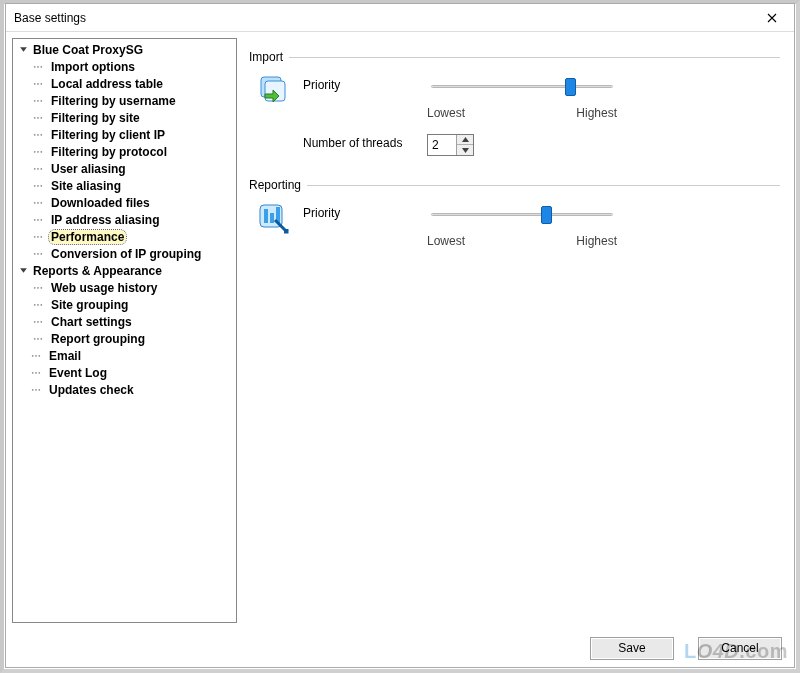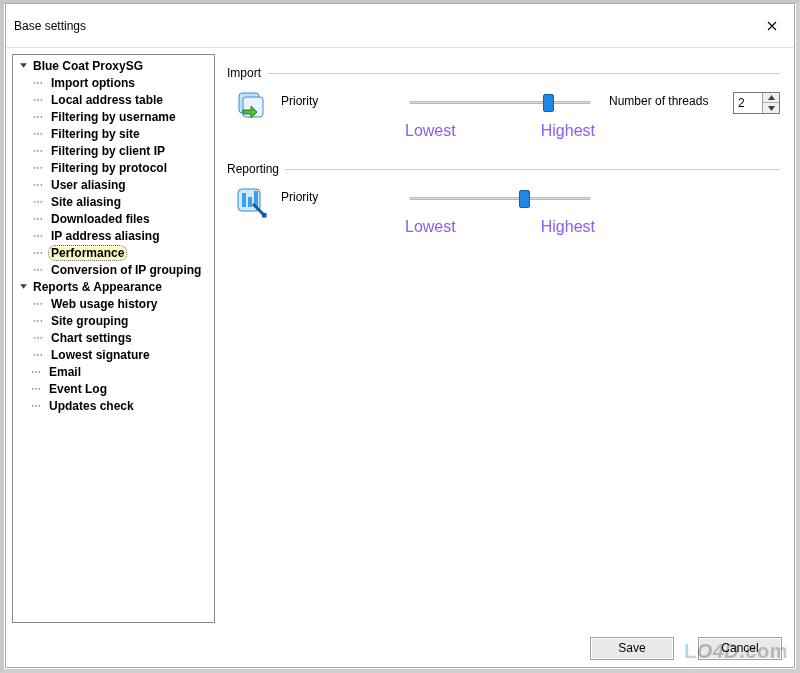"Base settings" .titlebar { height: 44px -> 28px }
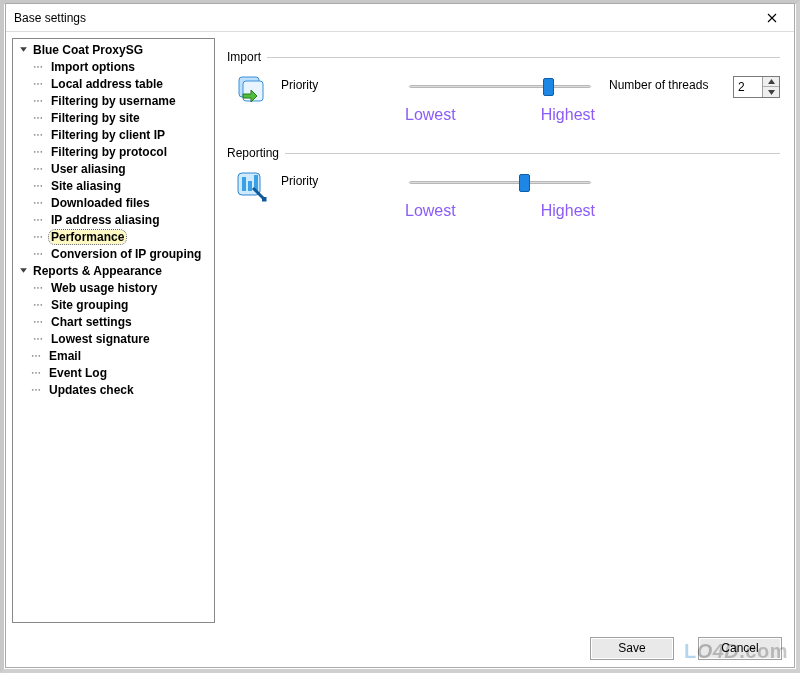"Priority" .fieldcol { flex-direction: row -> column }
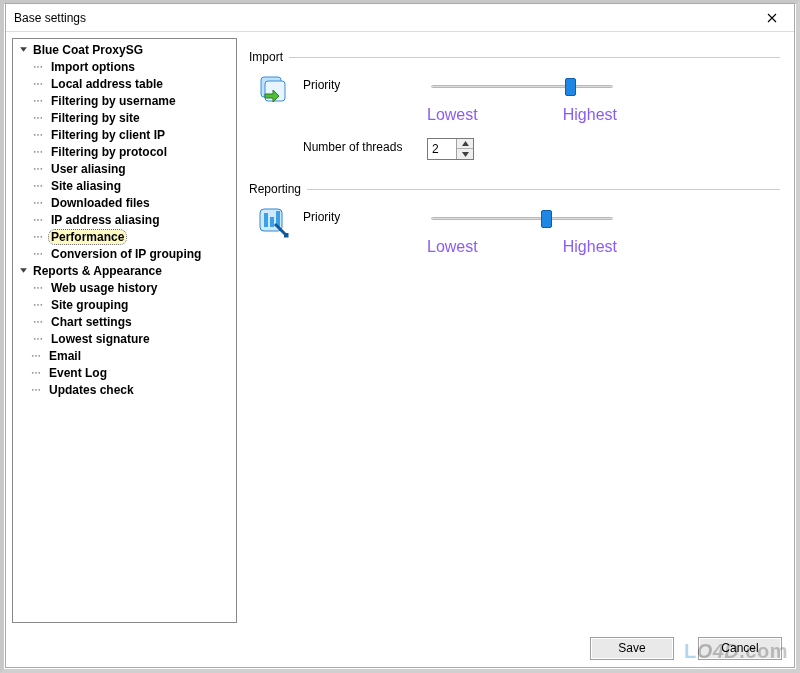"Lowest" .slider-scale { color: #8b5cf6 -> #404040; font-size: 16px -> 12px }
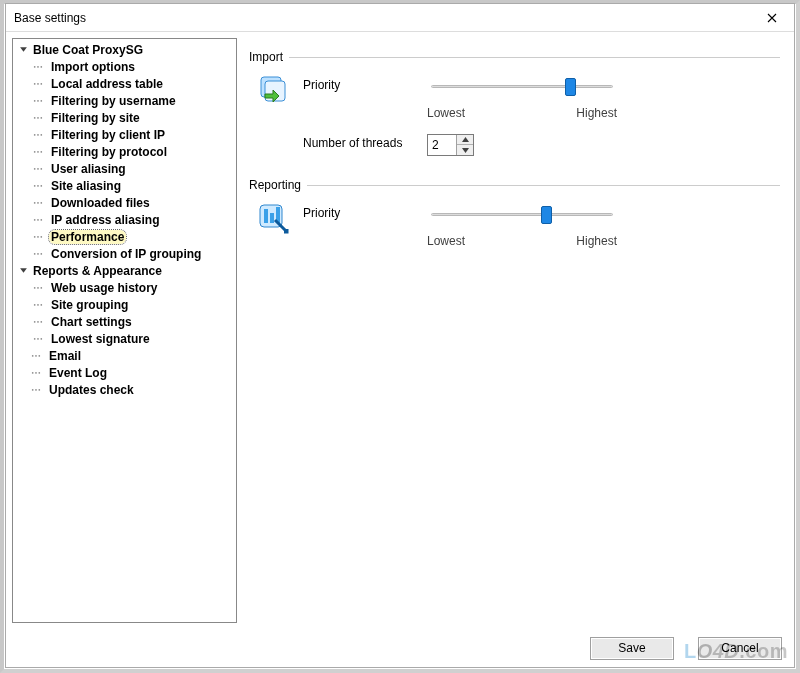"Lowest signature" span.label { text: Lowest signature -> Report grouping }
